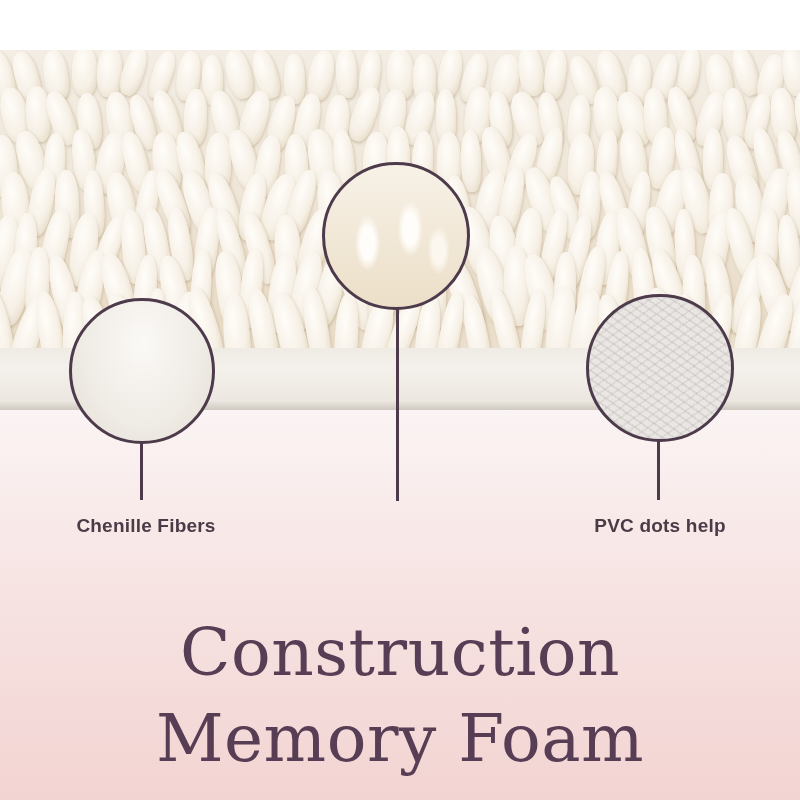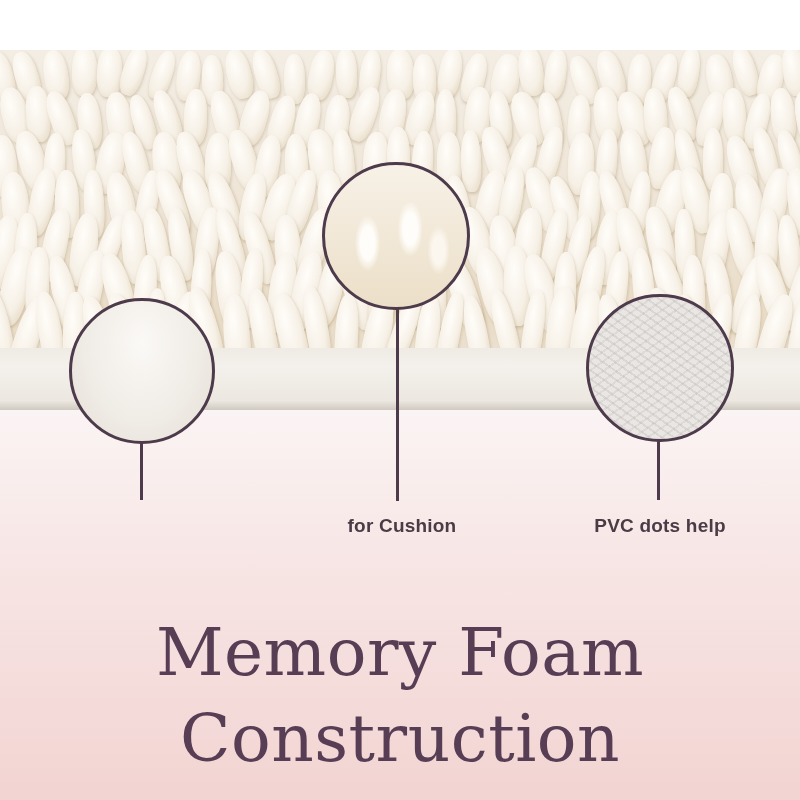"Chenille Fibers" div { html: none -> <div>Chenille Fibers</div> }
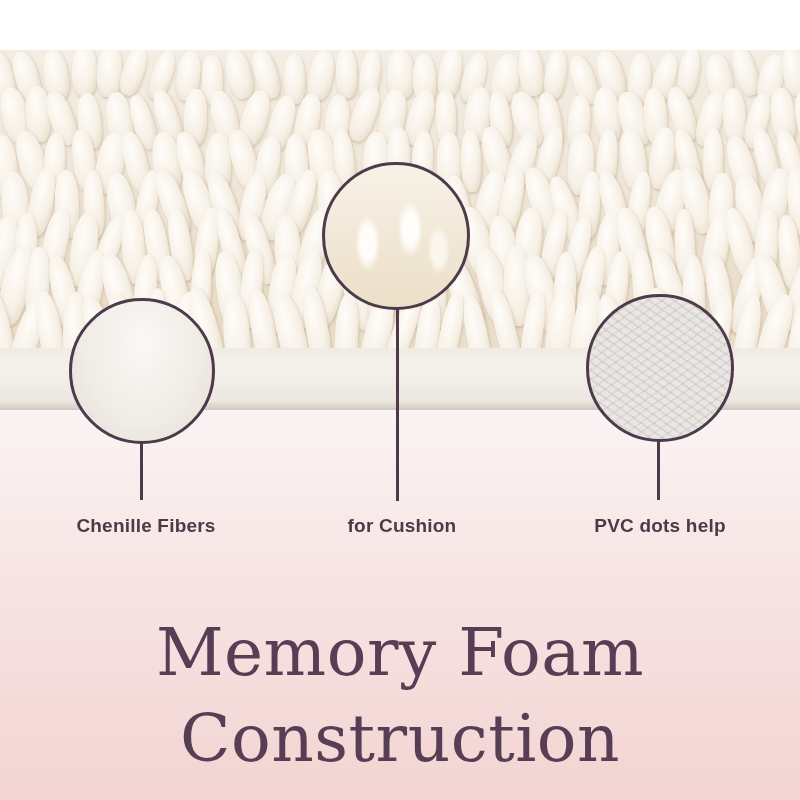"for Cushion" div { html: <div>for Cushion</div> -> none }
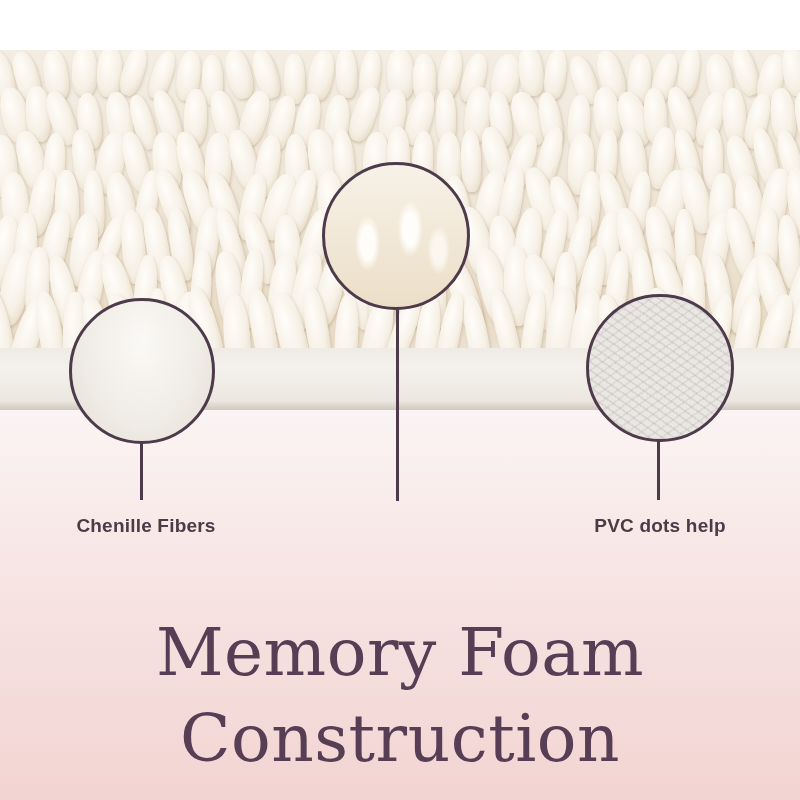"Memory Foam" div { order: before "Construction" -> after "Construction" }
